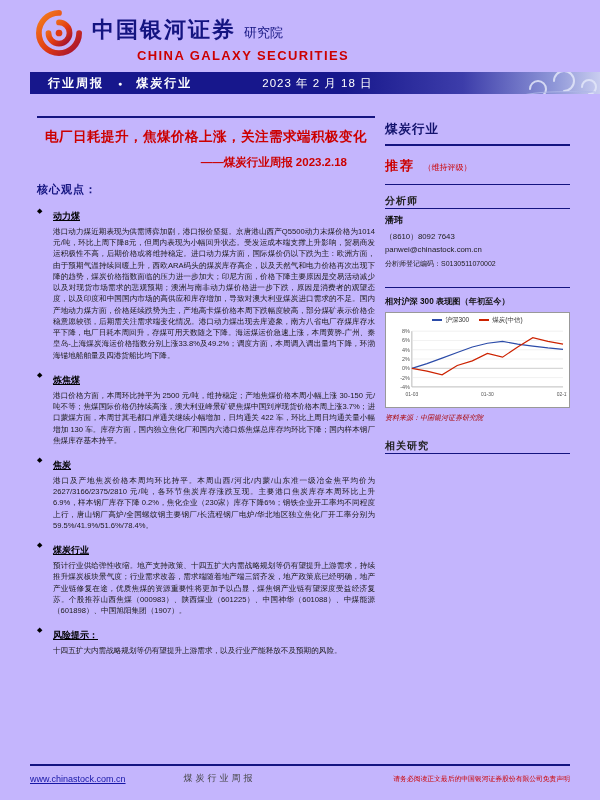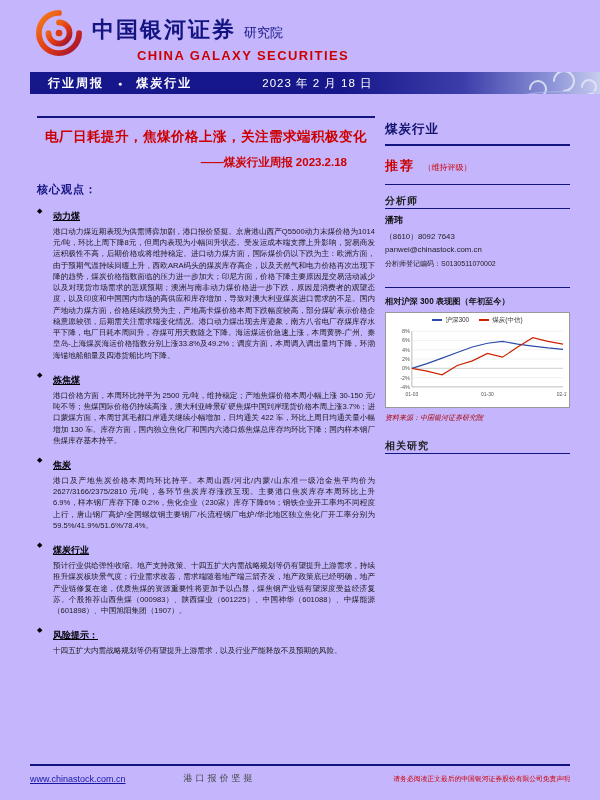"港口报价坚挺" span.footer-center { text: 港口报价坚挺 -> 煤炭行业周报 }
